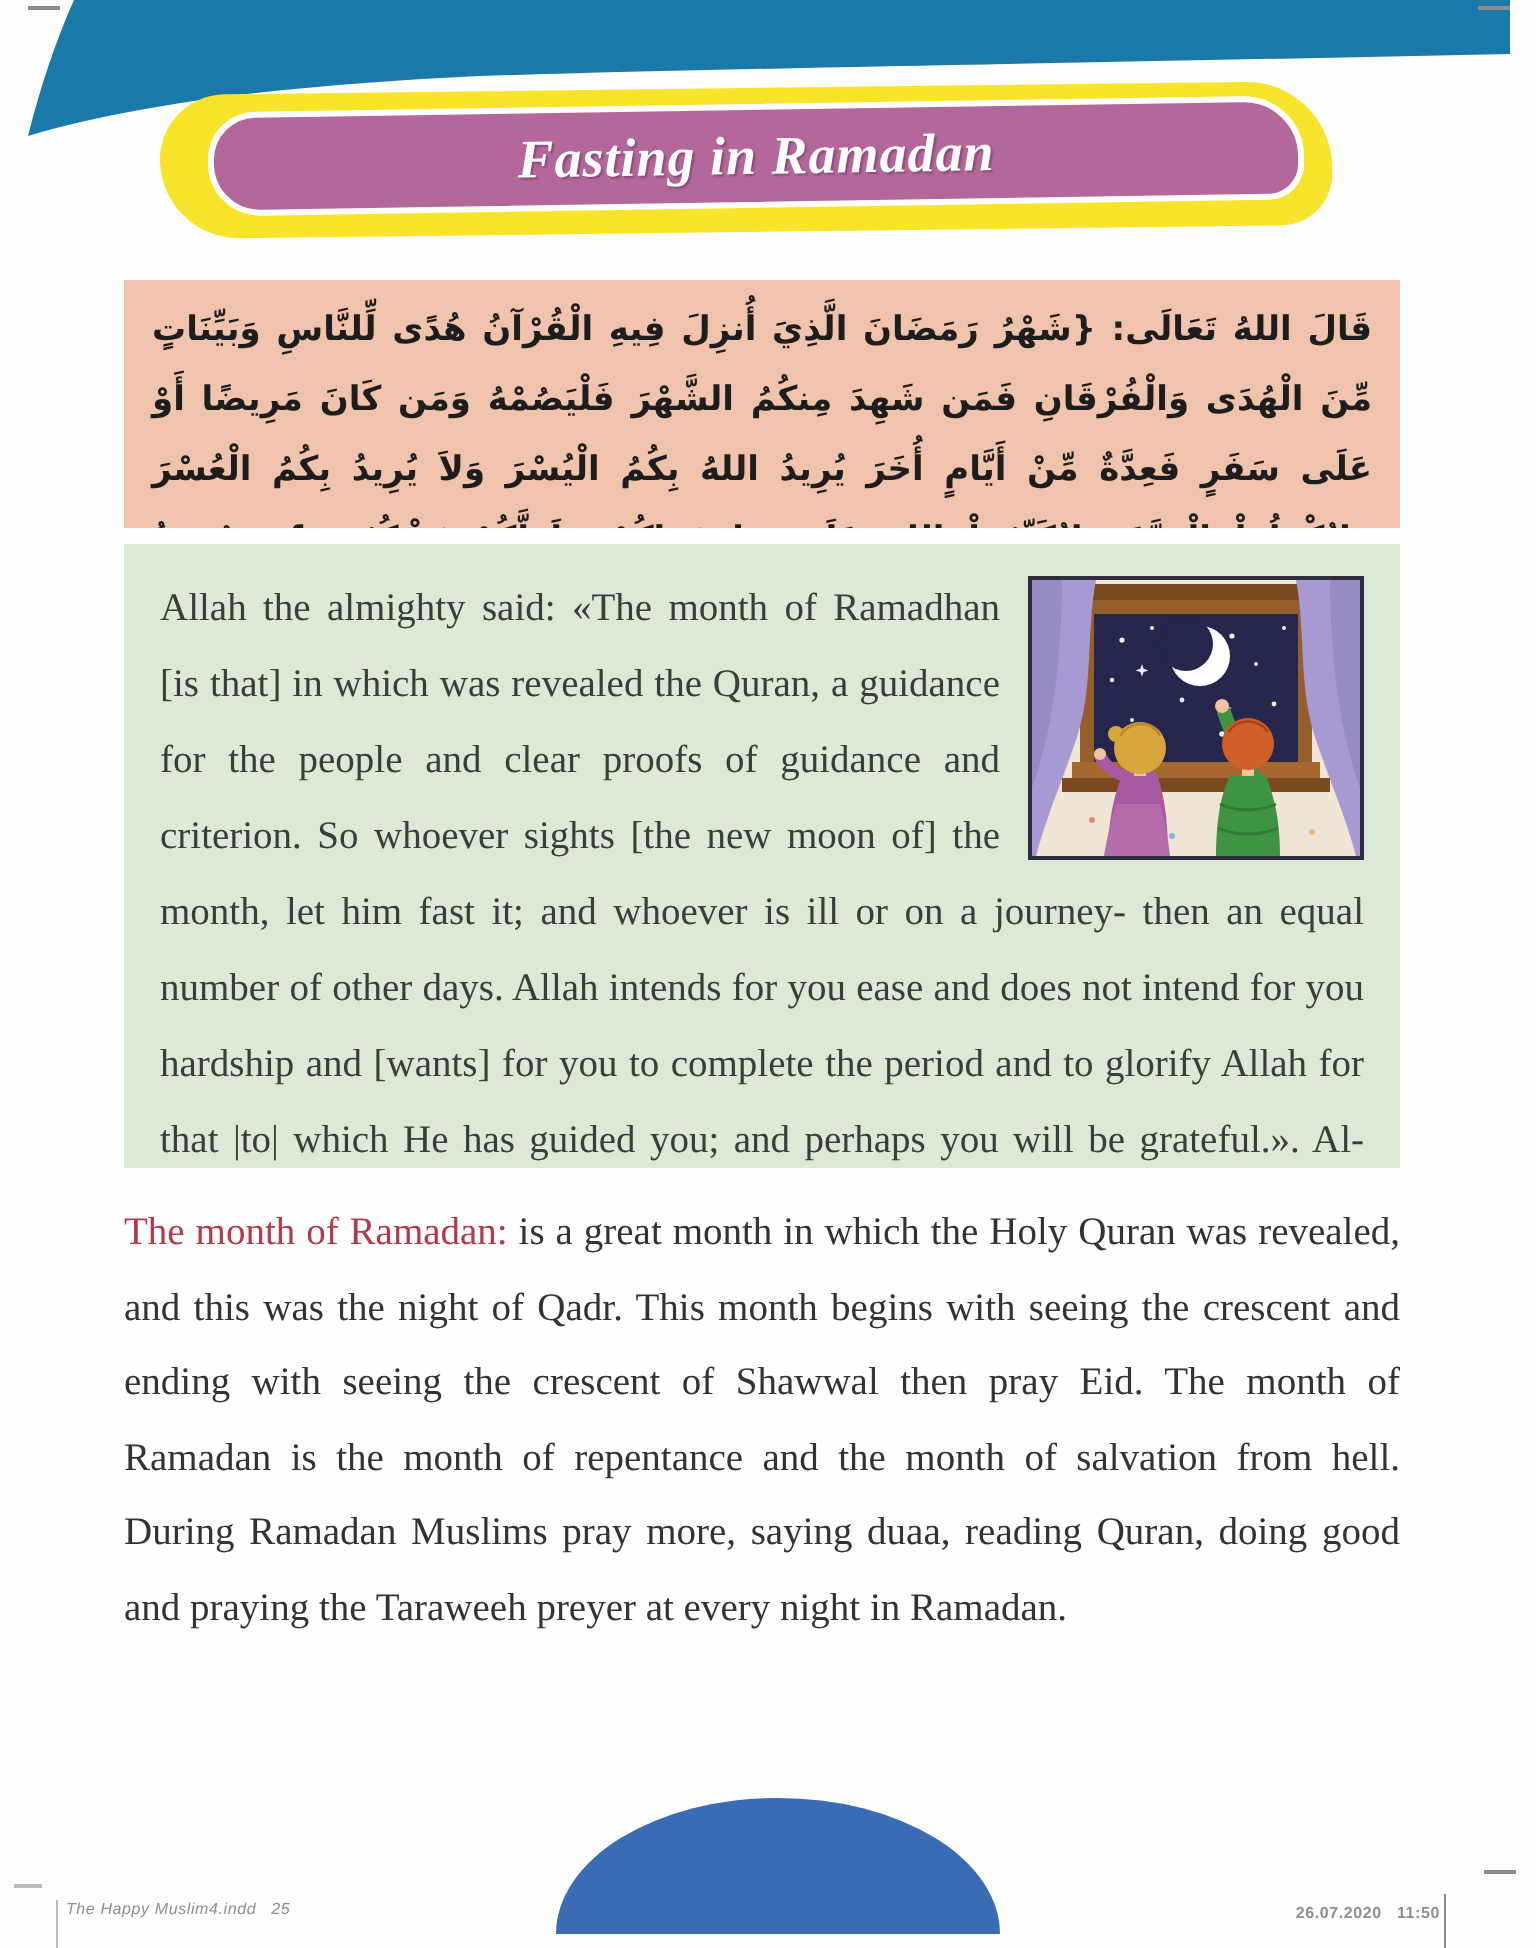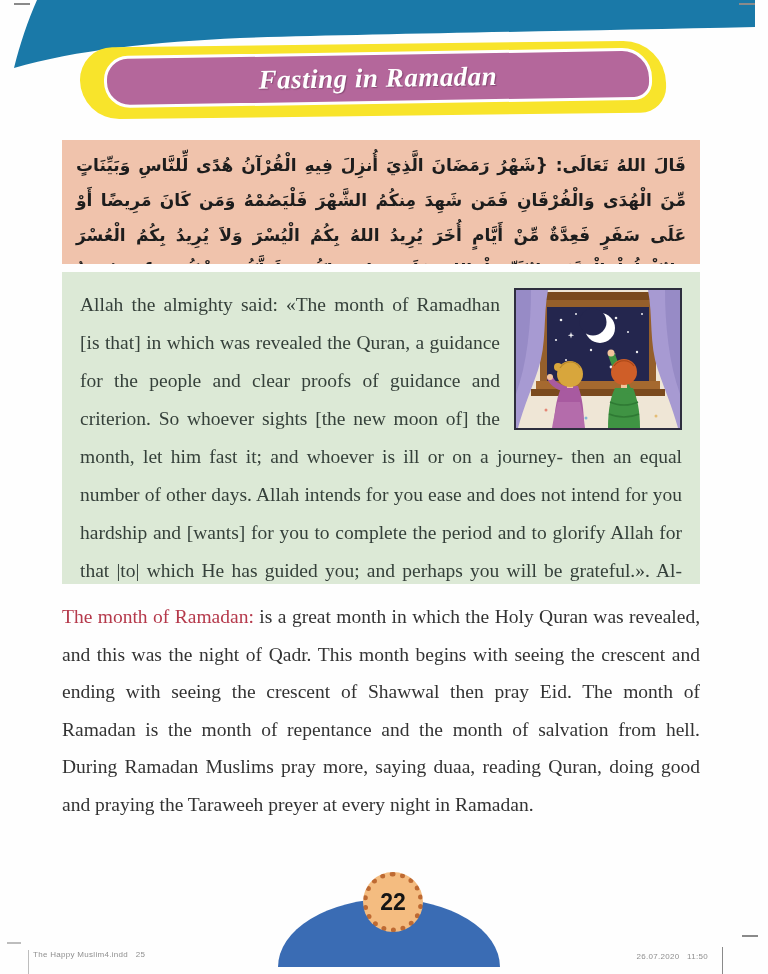"22" div.page-badge { html: <div> <span>22</span> </div> -> none }
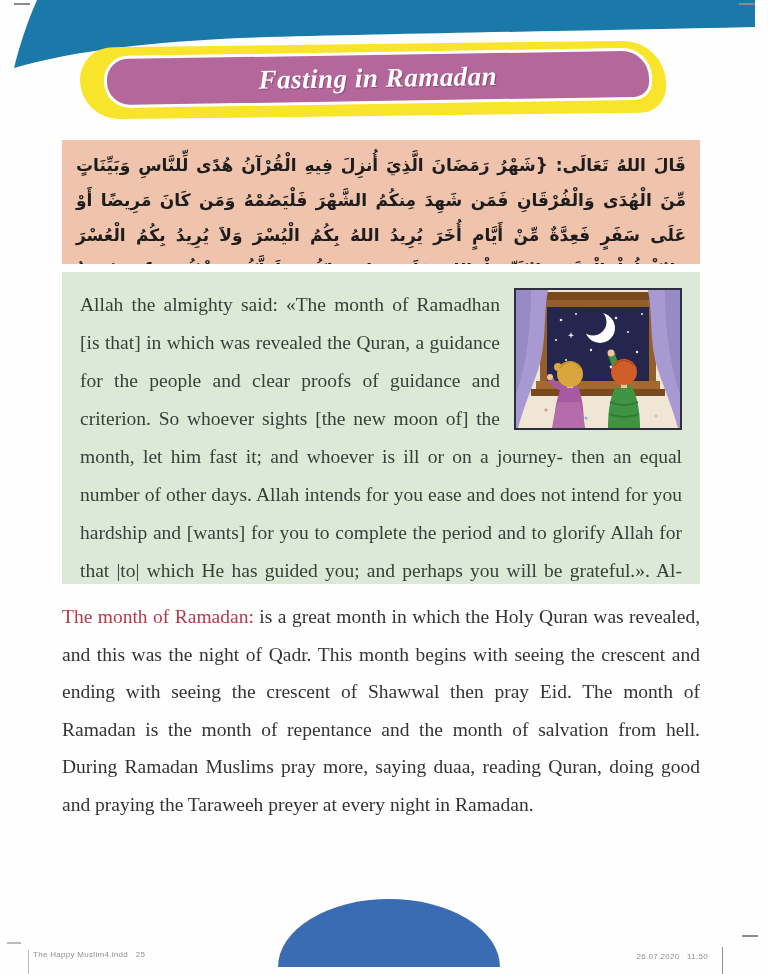"The Happy Muslim4.indd 25" .footer-left { font-style: none -> italic }
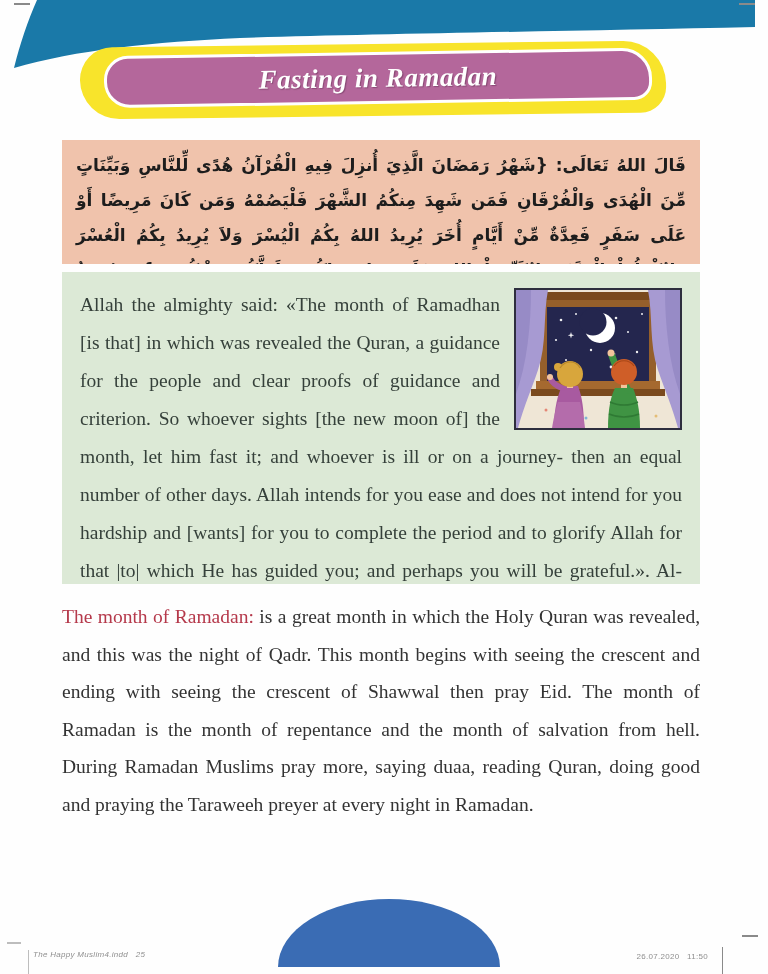"26.07.2020 11:50" .footer-right { font-weight: none -> bold; right: 60px -> 48px }
